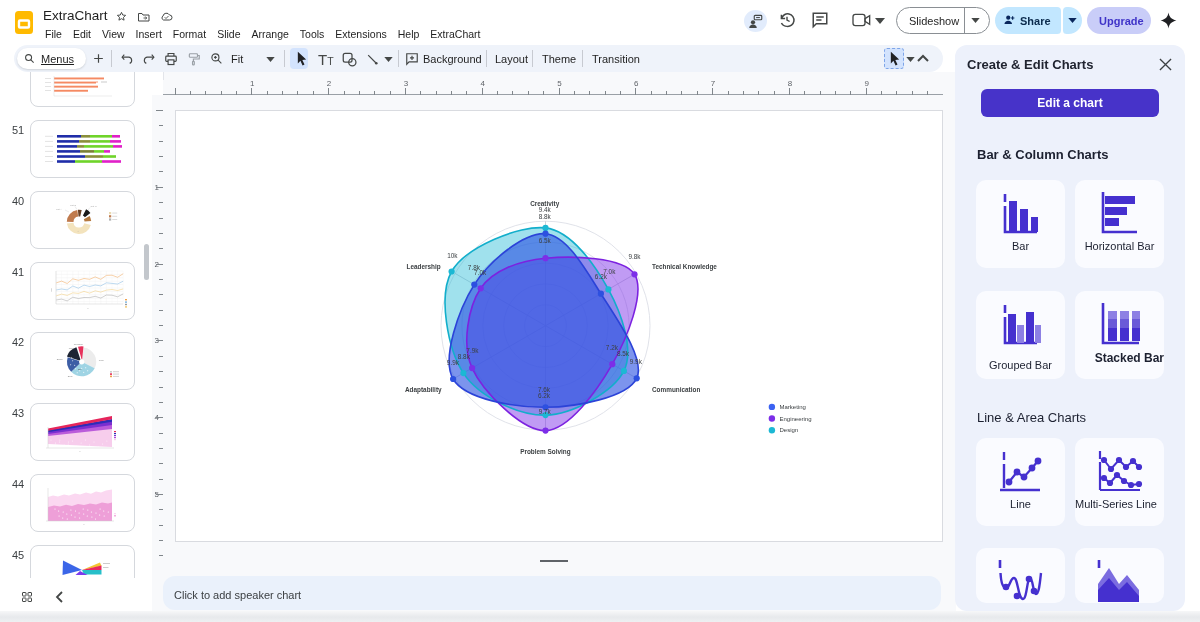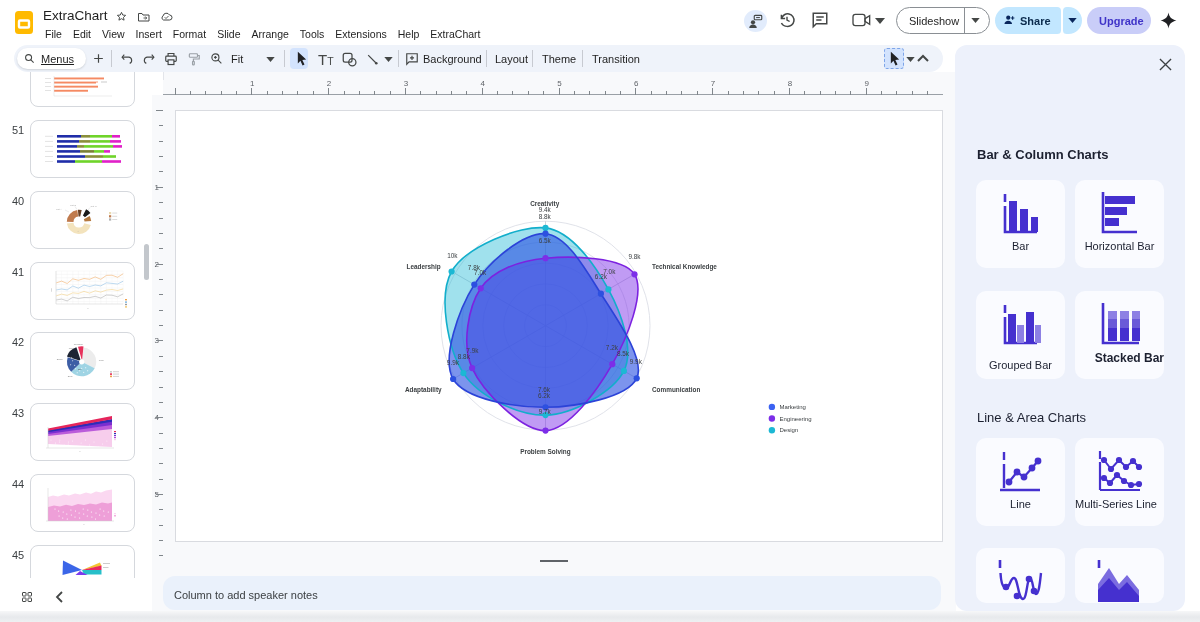"Create & Edit Charts" div.abs { html: none -> <div>Create &amp; Edit Charts</div> }
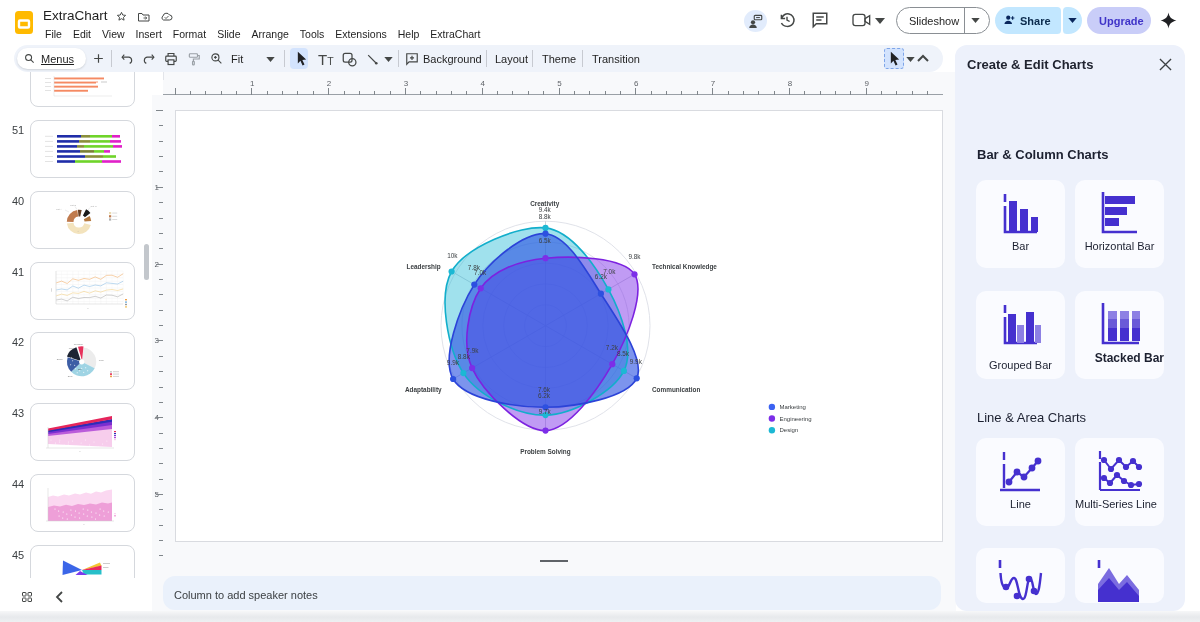"Edit a chart" div.abs { html: none -> <div>Edit a chart</div> }
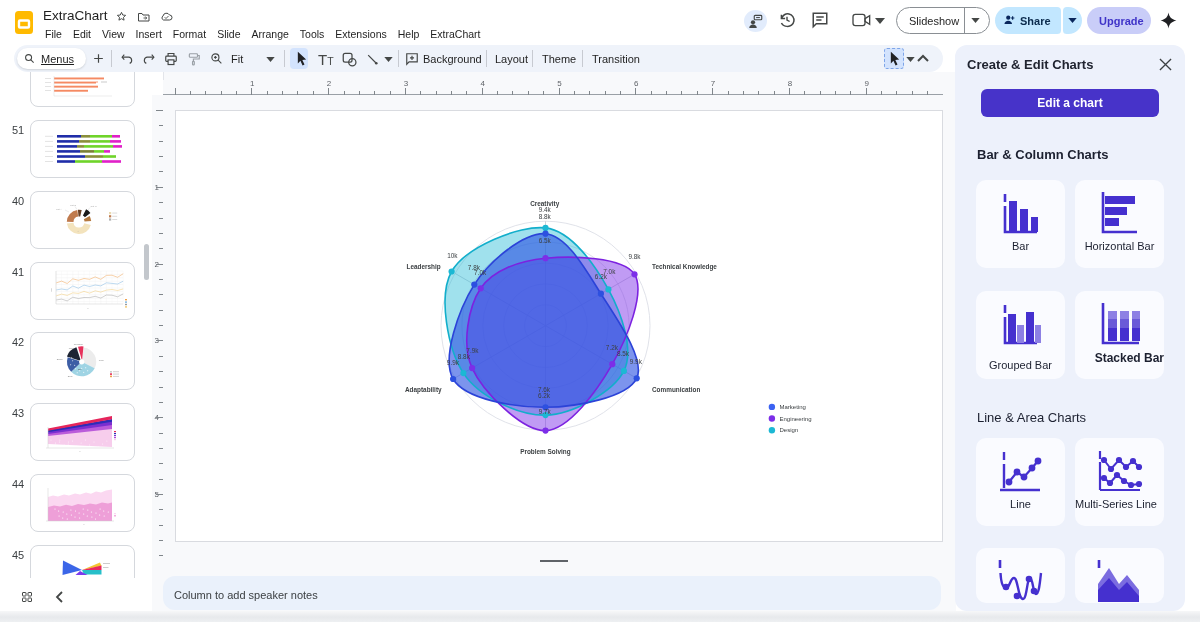"Column to add speaker notes" div.abs { text: Column to add speaker notes -> Click to add speaker chart }
